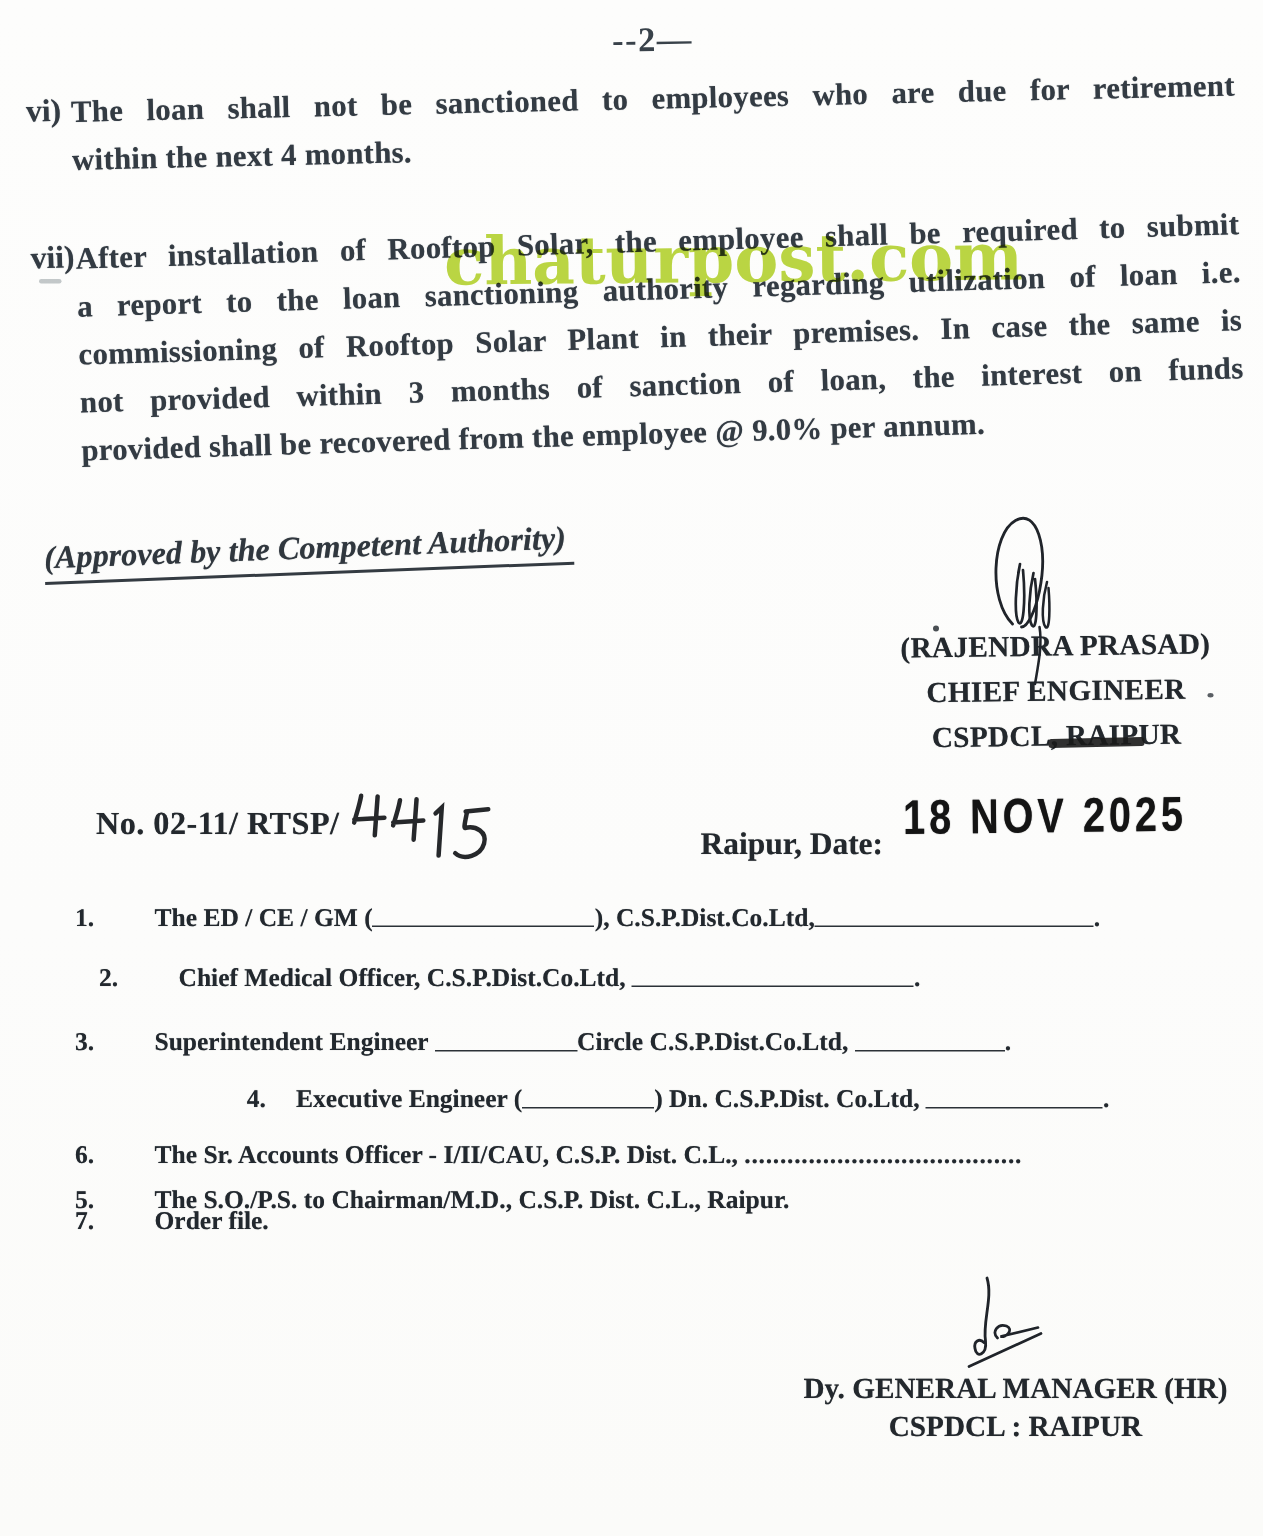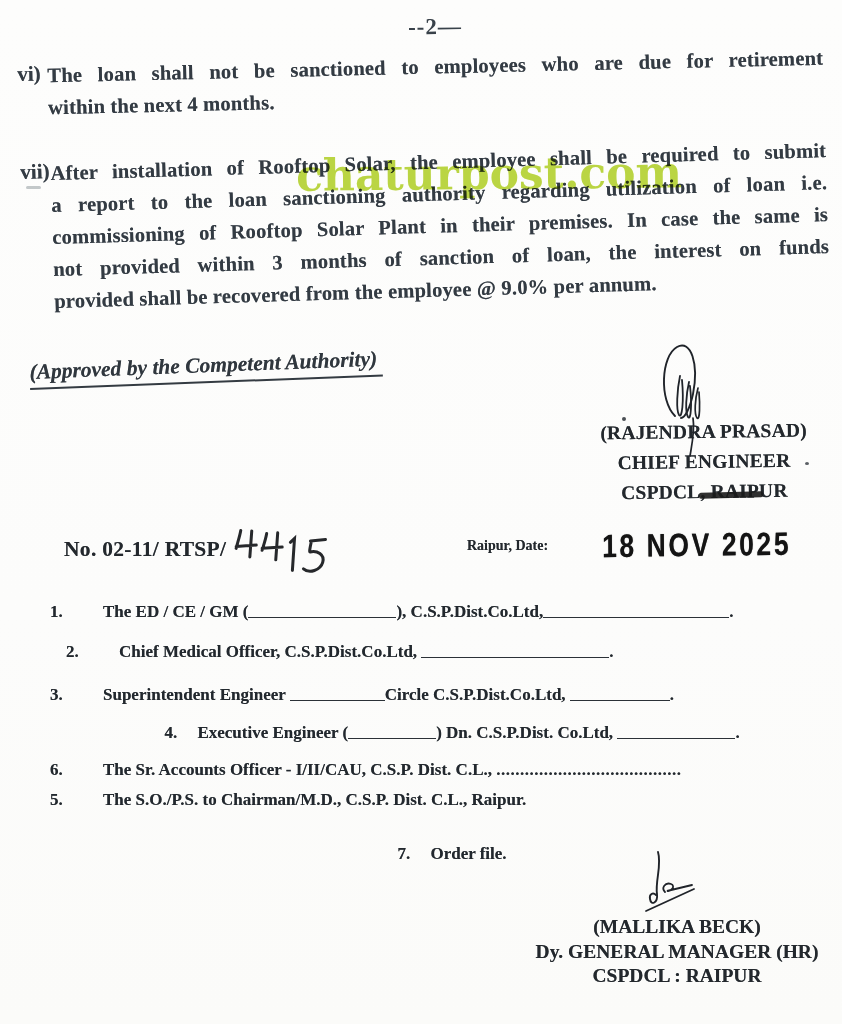"Raipur, Date:" .place-date { font-size: 14px -> 21px; top: 538px -> 550px }
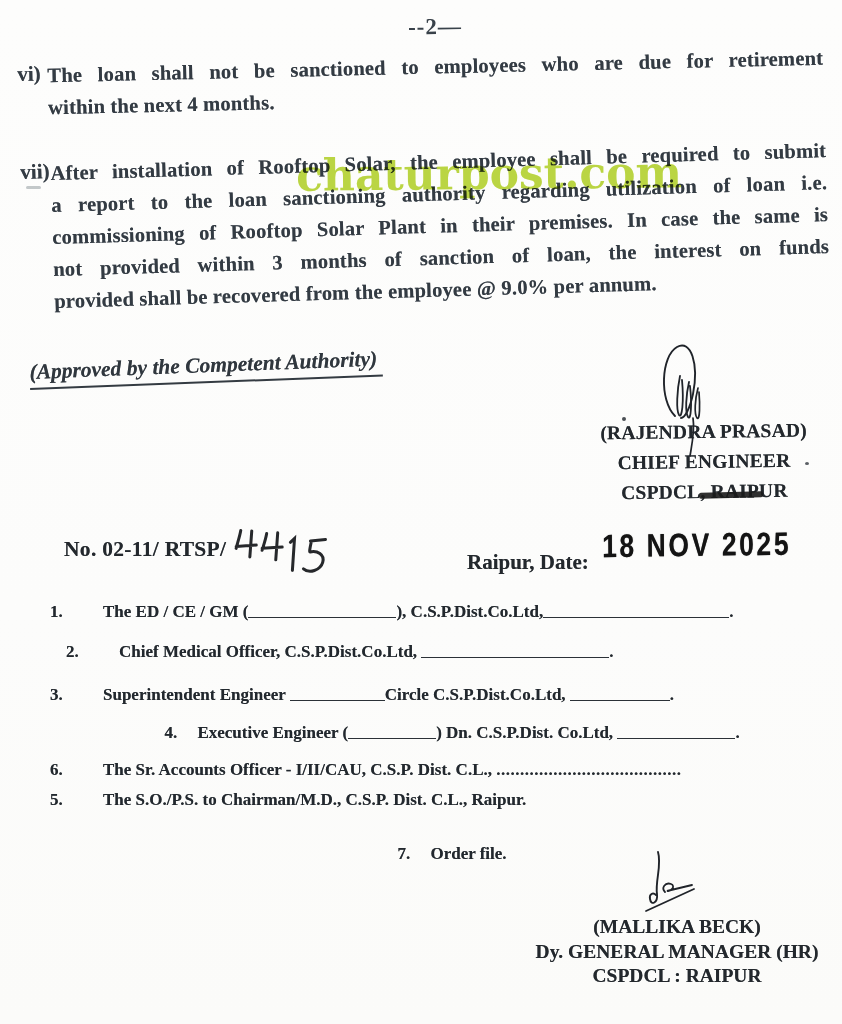"7. Order file." div.recipient { text-align: center -> none; top: 844px -> 804px }
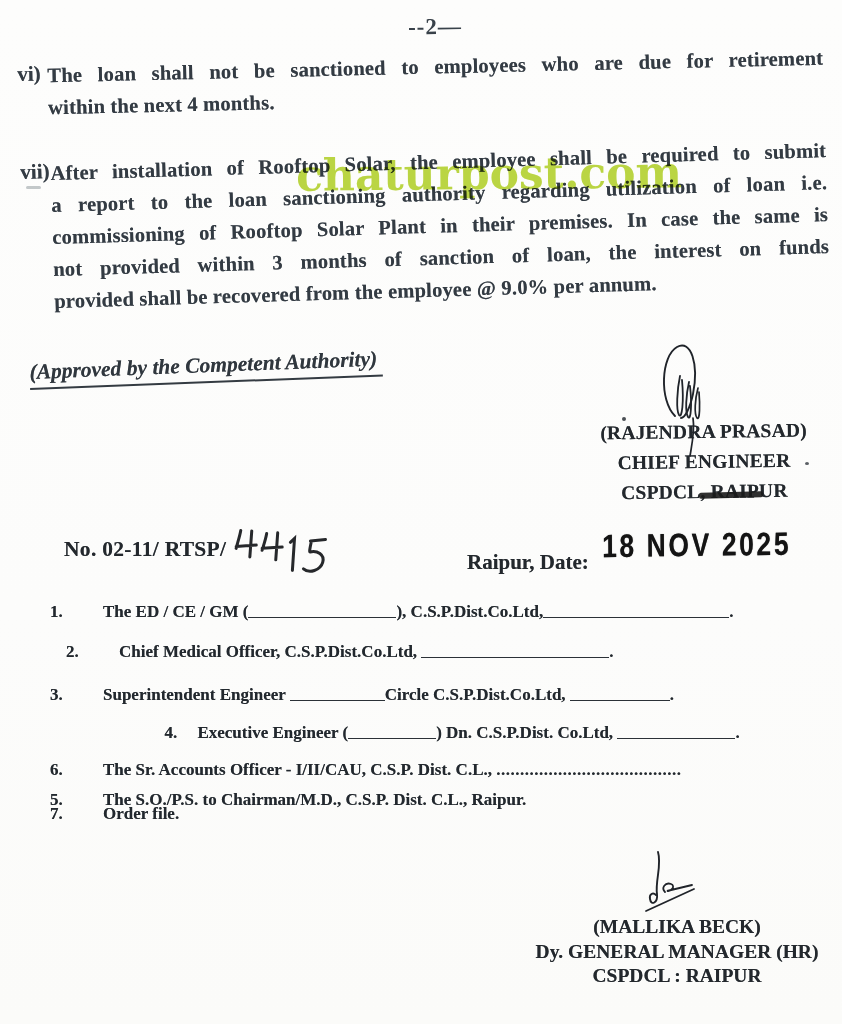"(MALLIKA BECK)" div { html: <div>(MALLIKA BECK)</div> -> none }
